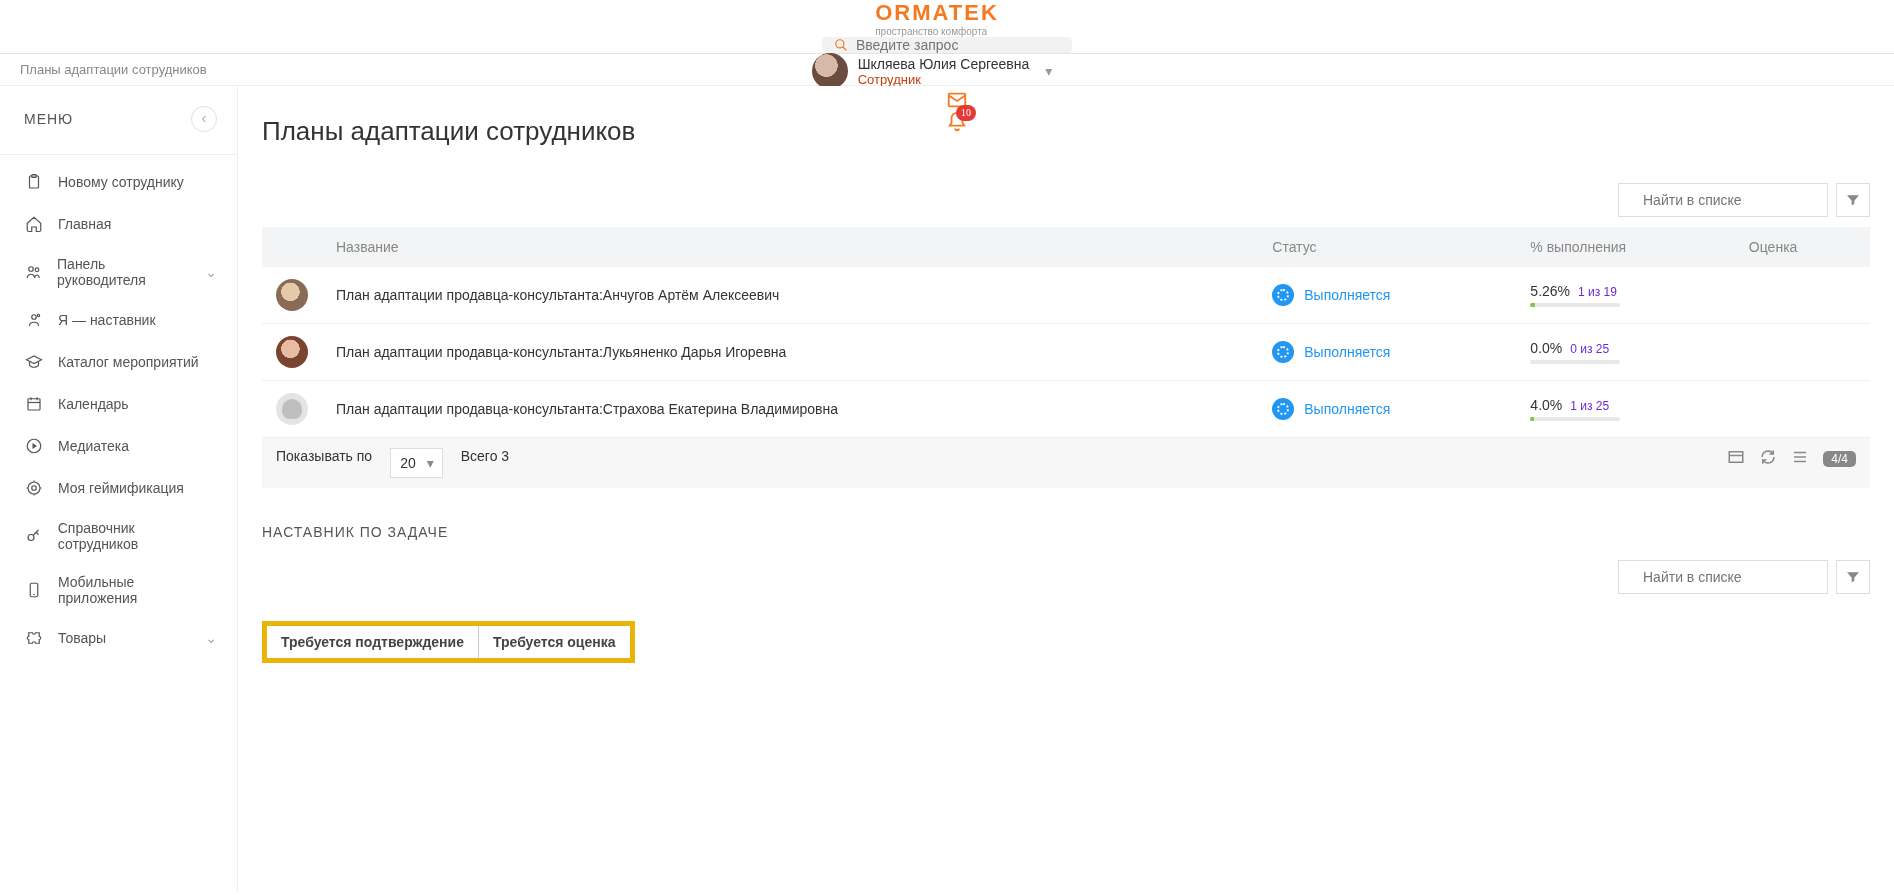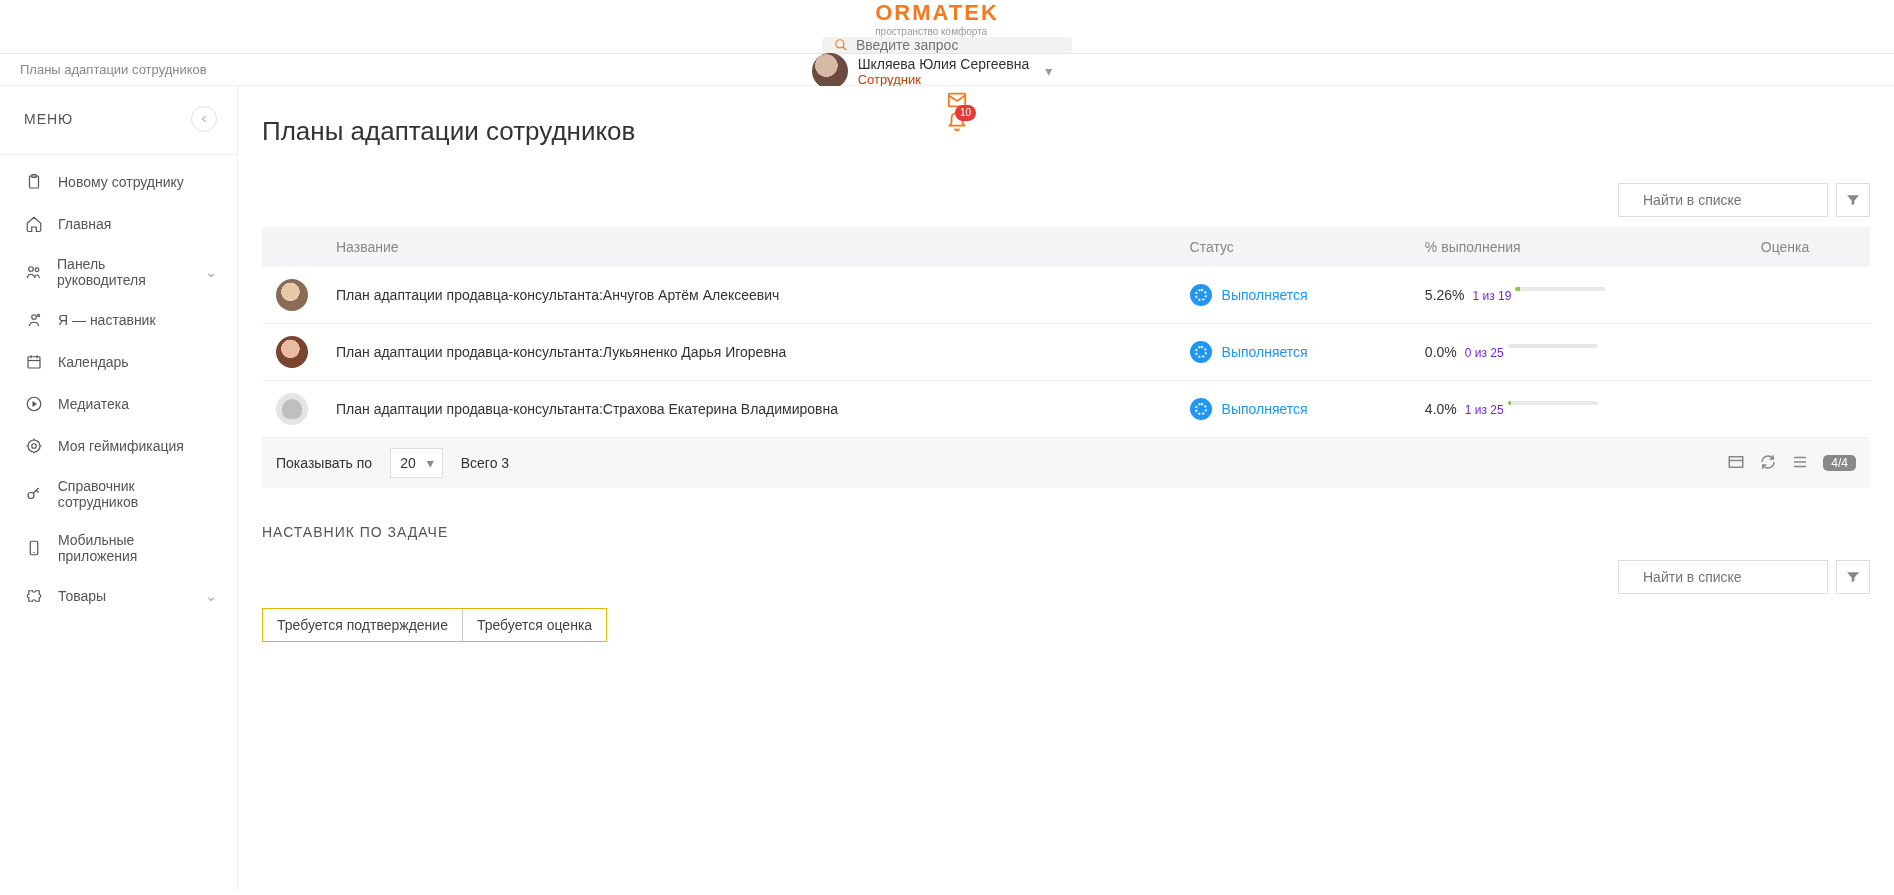"10" .top-icon { font-family: none -> Liberation Serif, serif }
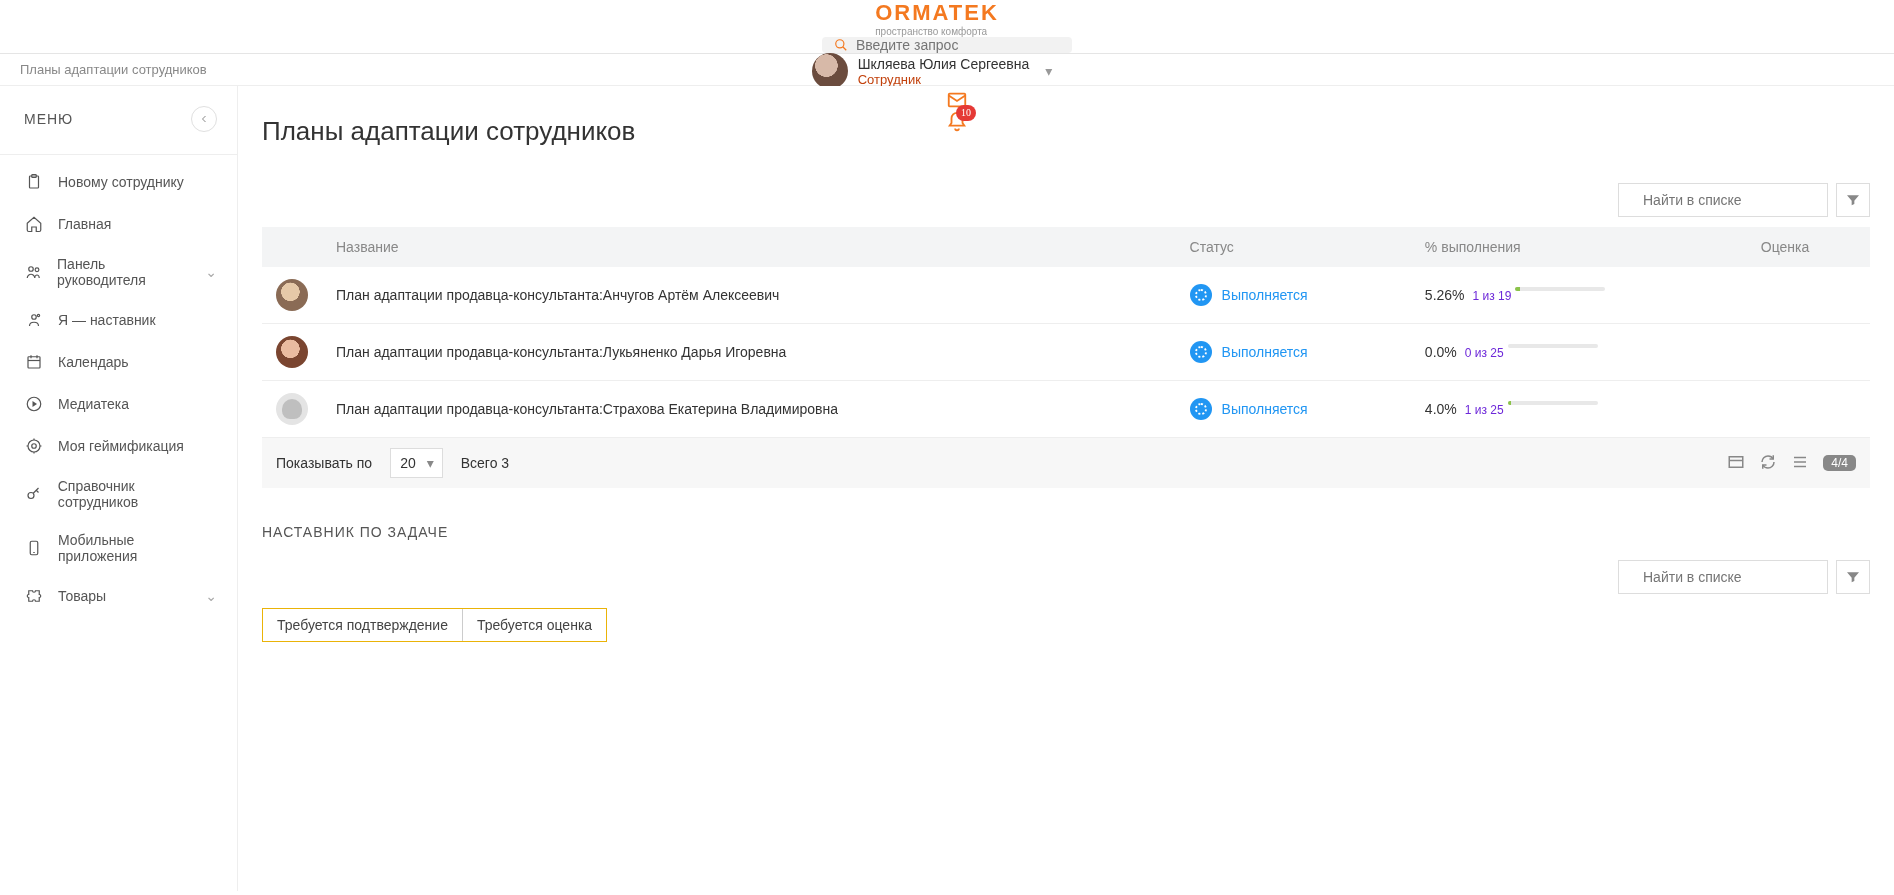"5.26%" .pct-cell { flex-direction: row -> column }
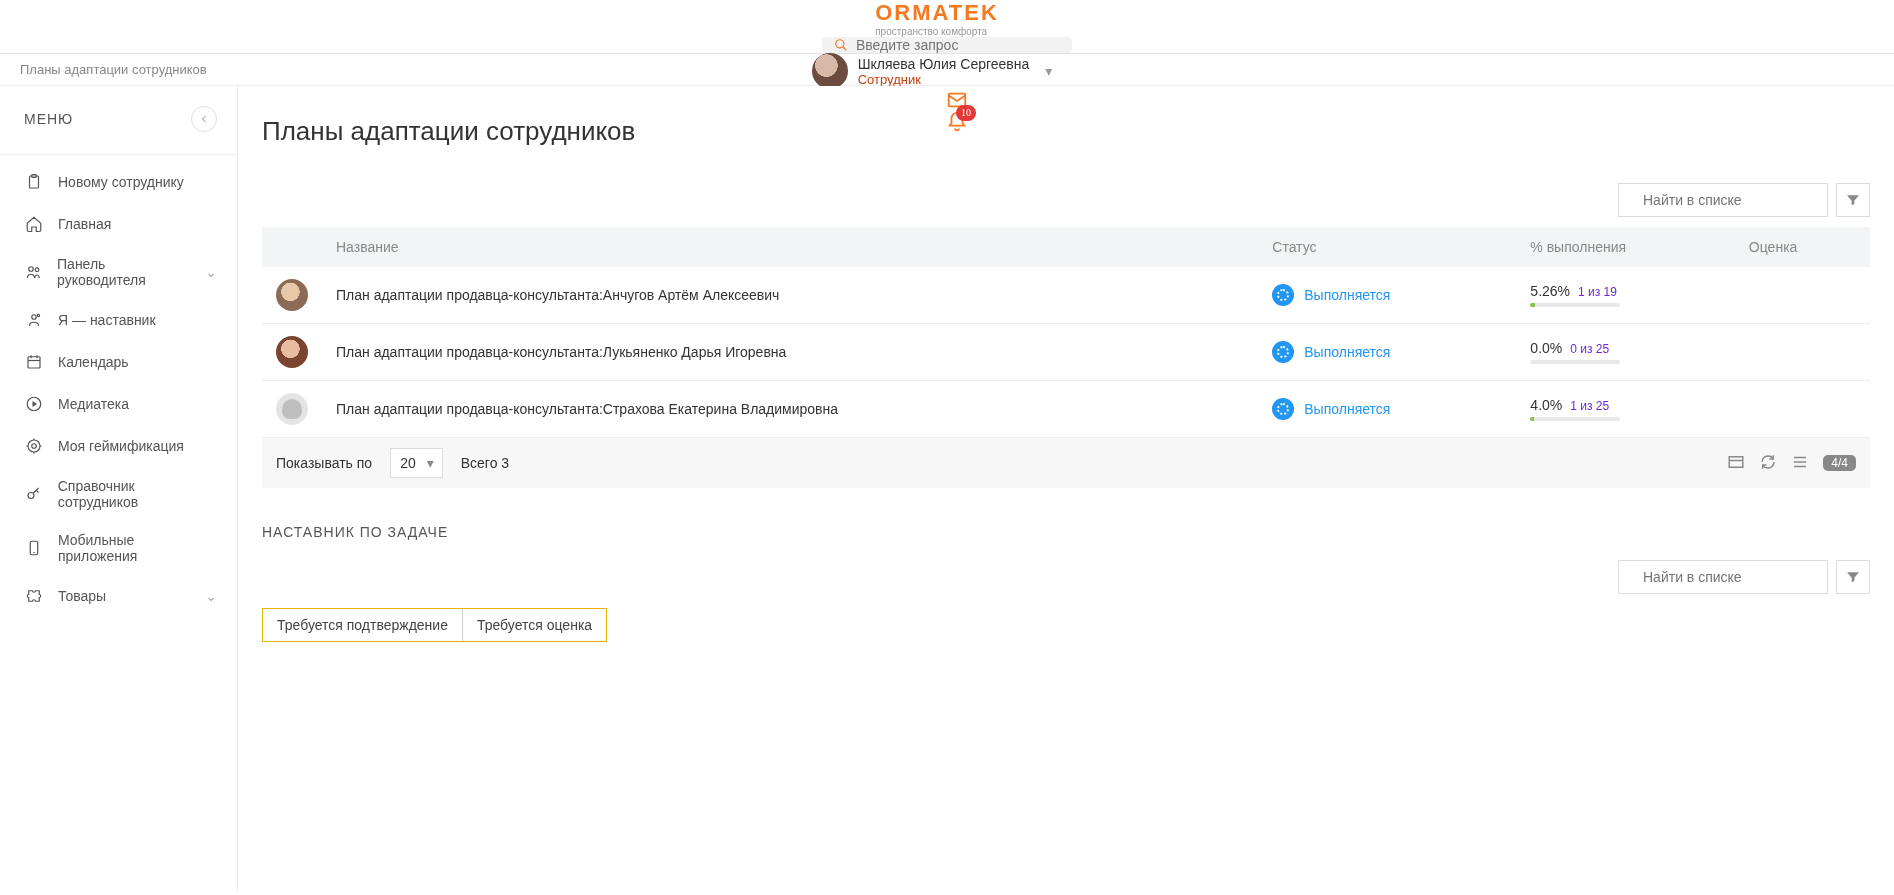"Каталог мероприятий" div.menu-item { html: none -> <div> <span> <svg> <path></path> <path></path> </svg> </span> <span>Каталог мероприятий</span> </div> }
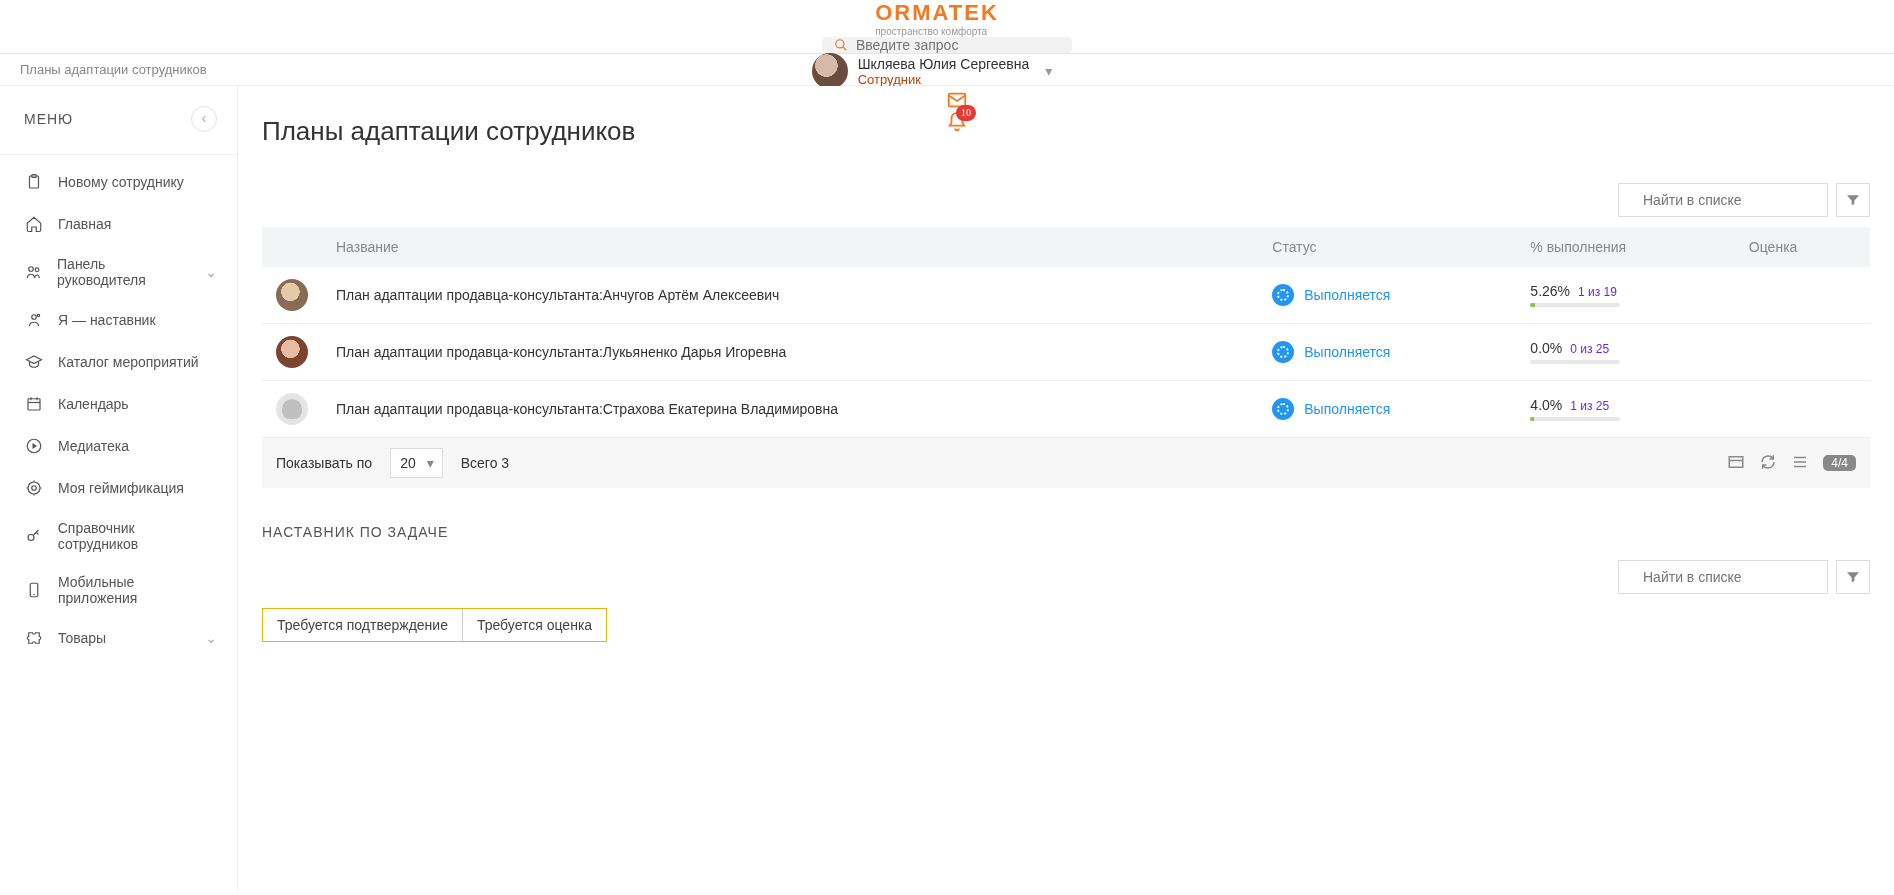"Показывать по" .pager-row { align-items: center -> flex-start }
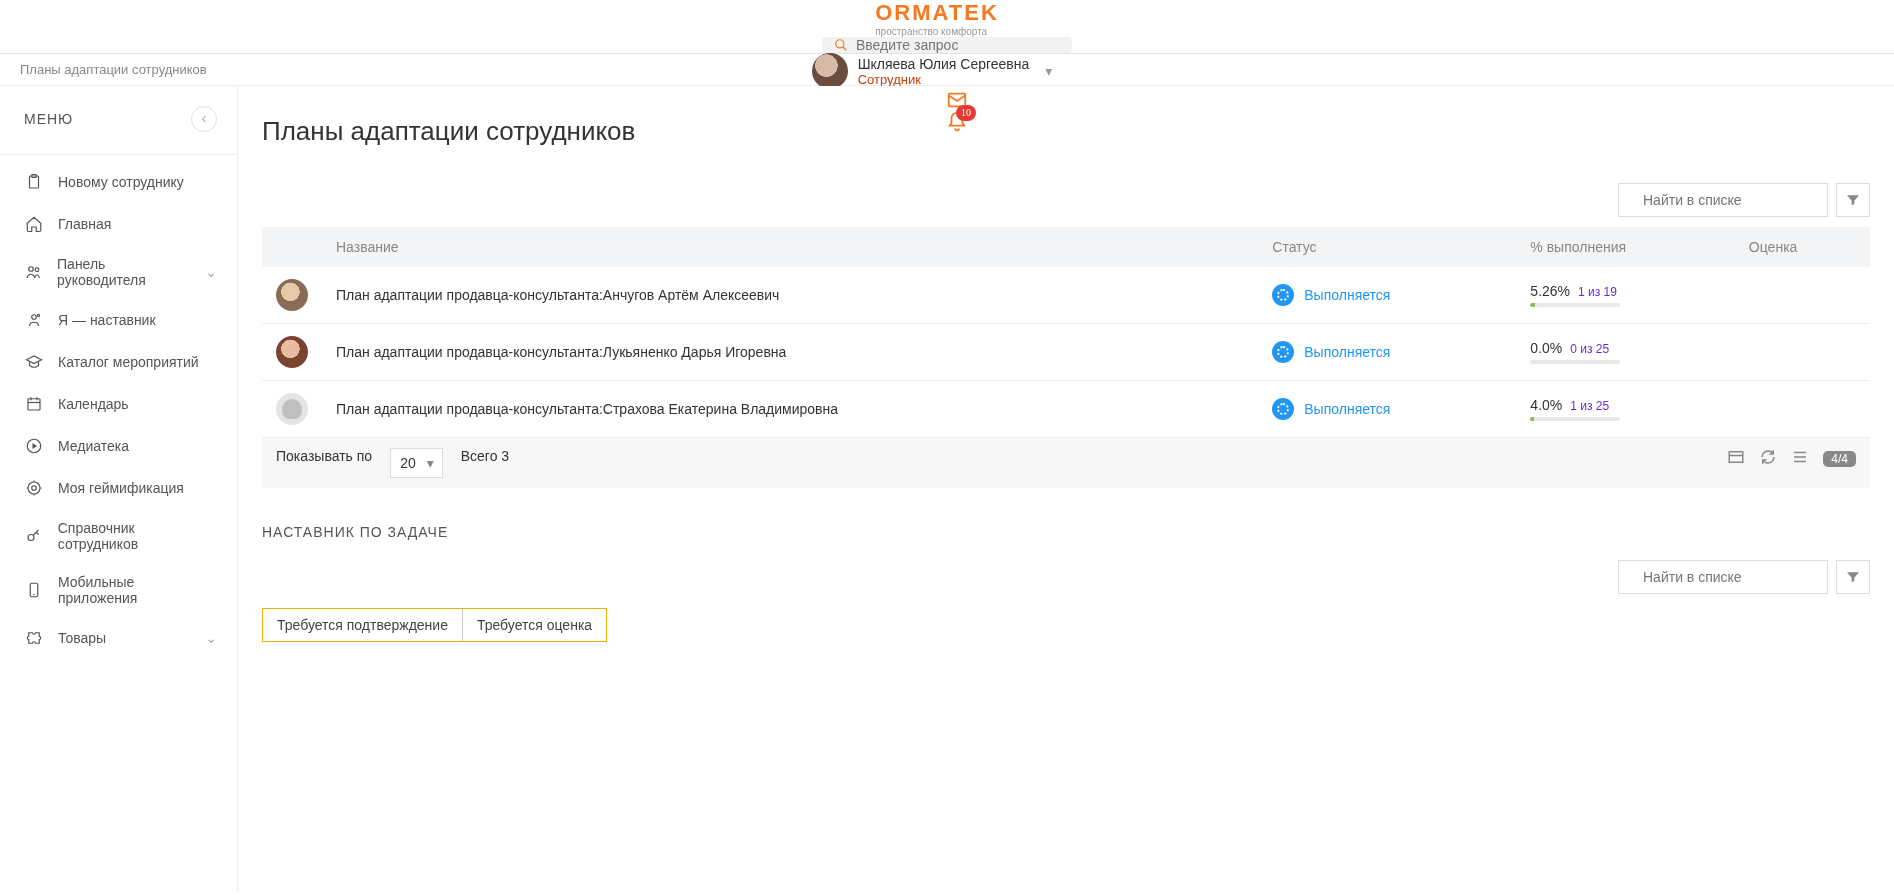"Требуется подтверждение" .tabs { border: 1px solid #eab308 -> 5px solid #eab308; font-weight: none -> bold; margin-top: 14px -> 27px }
